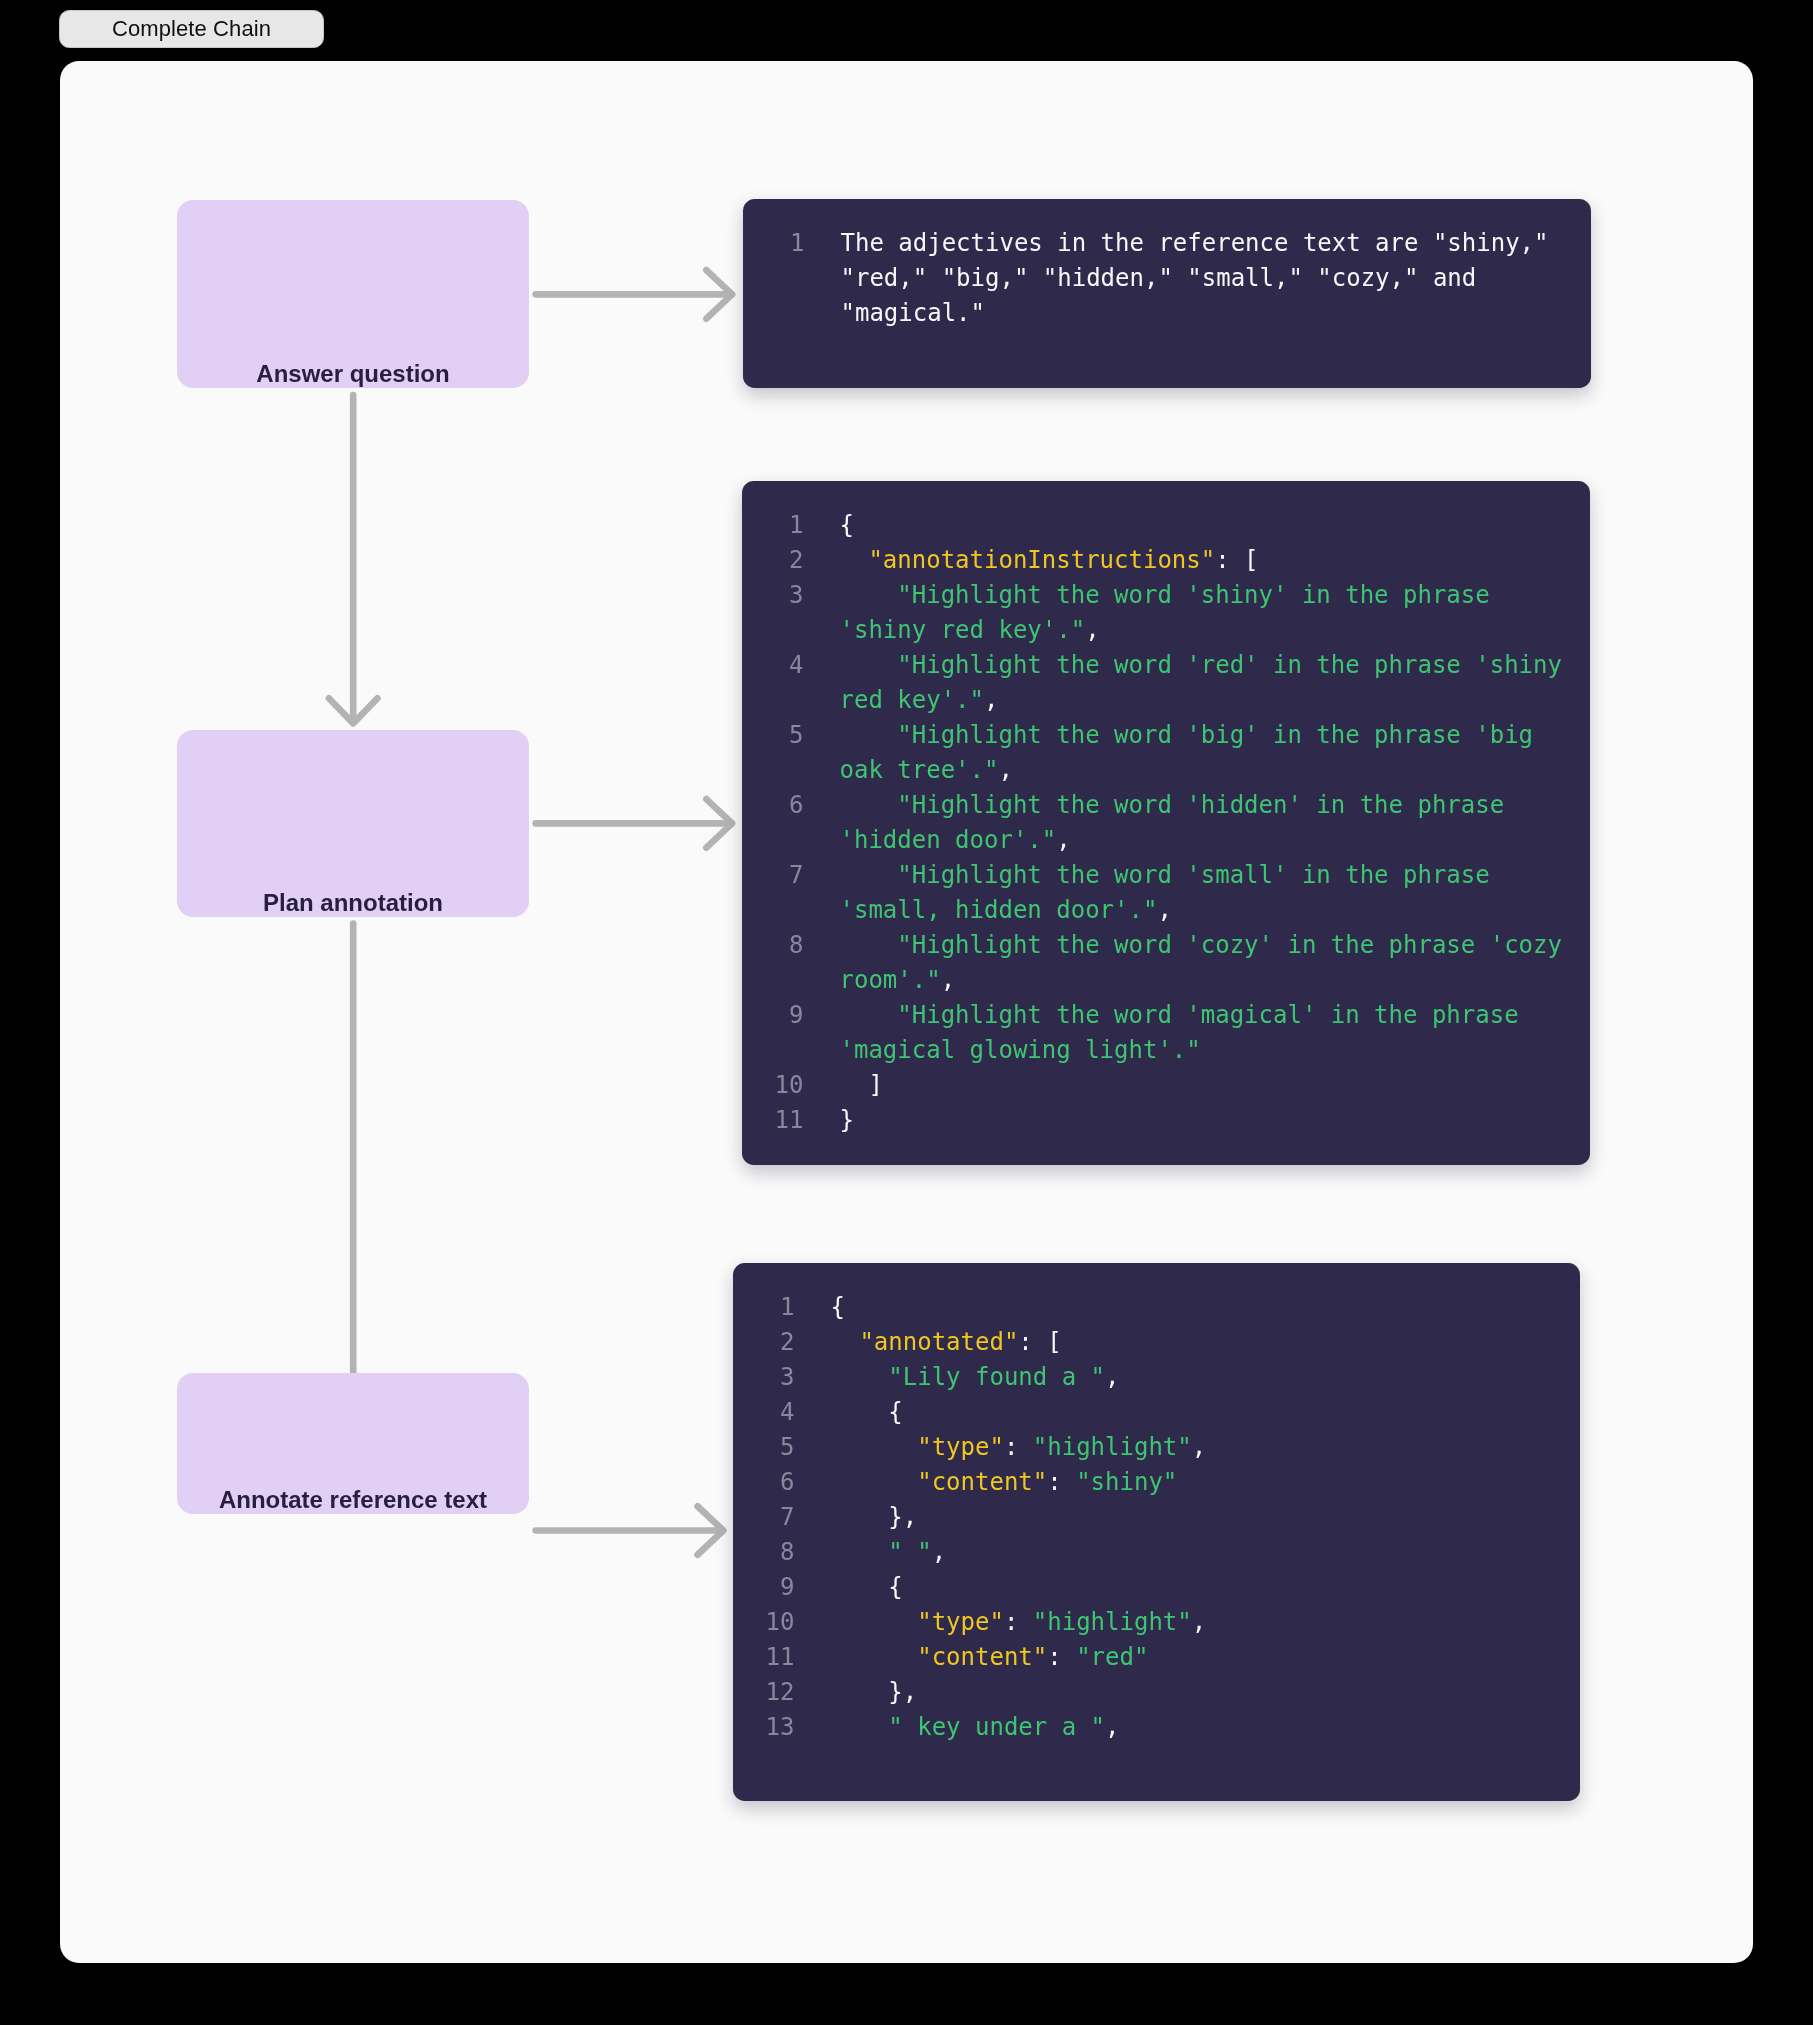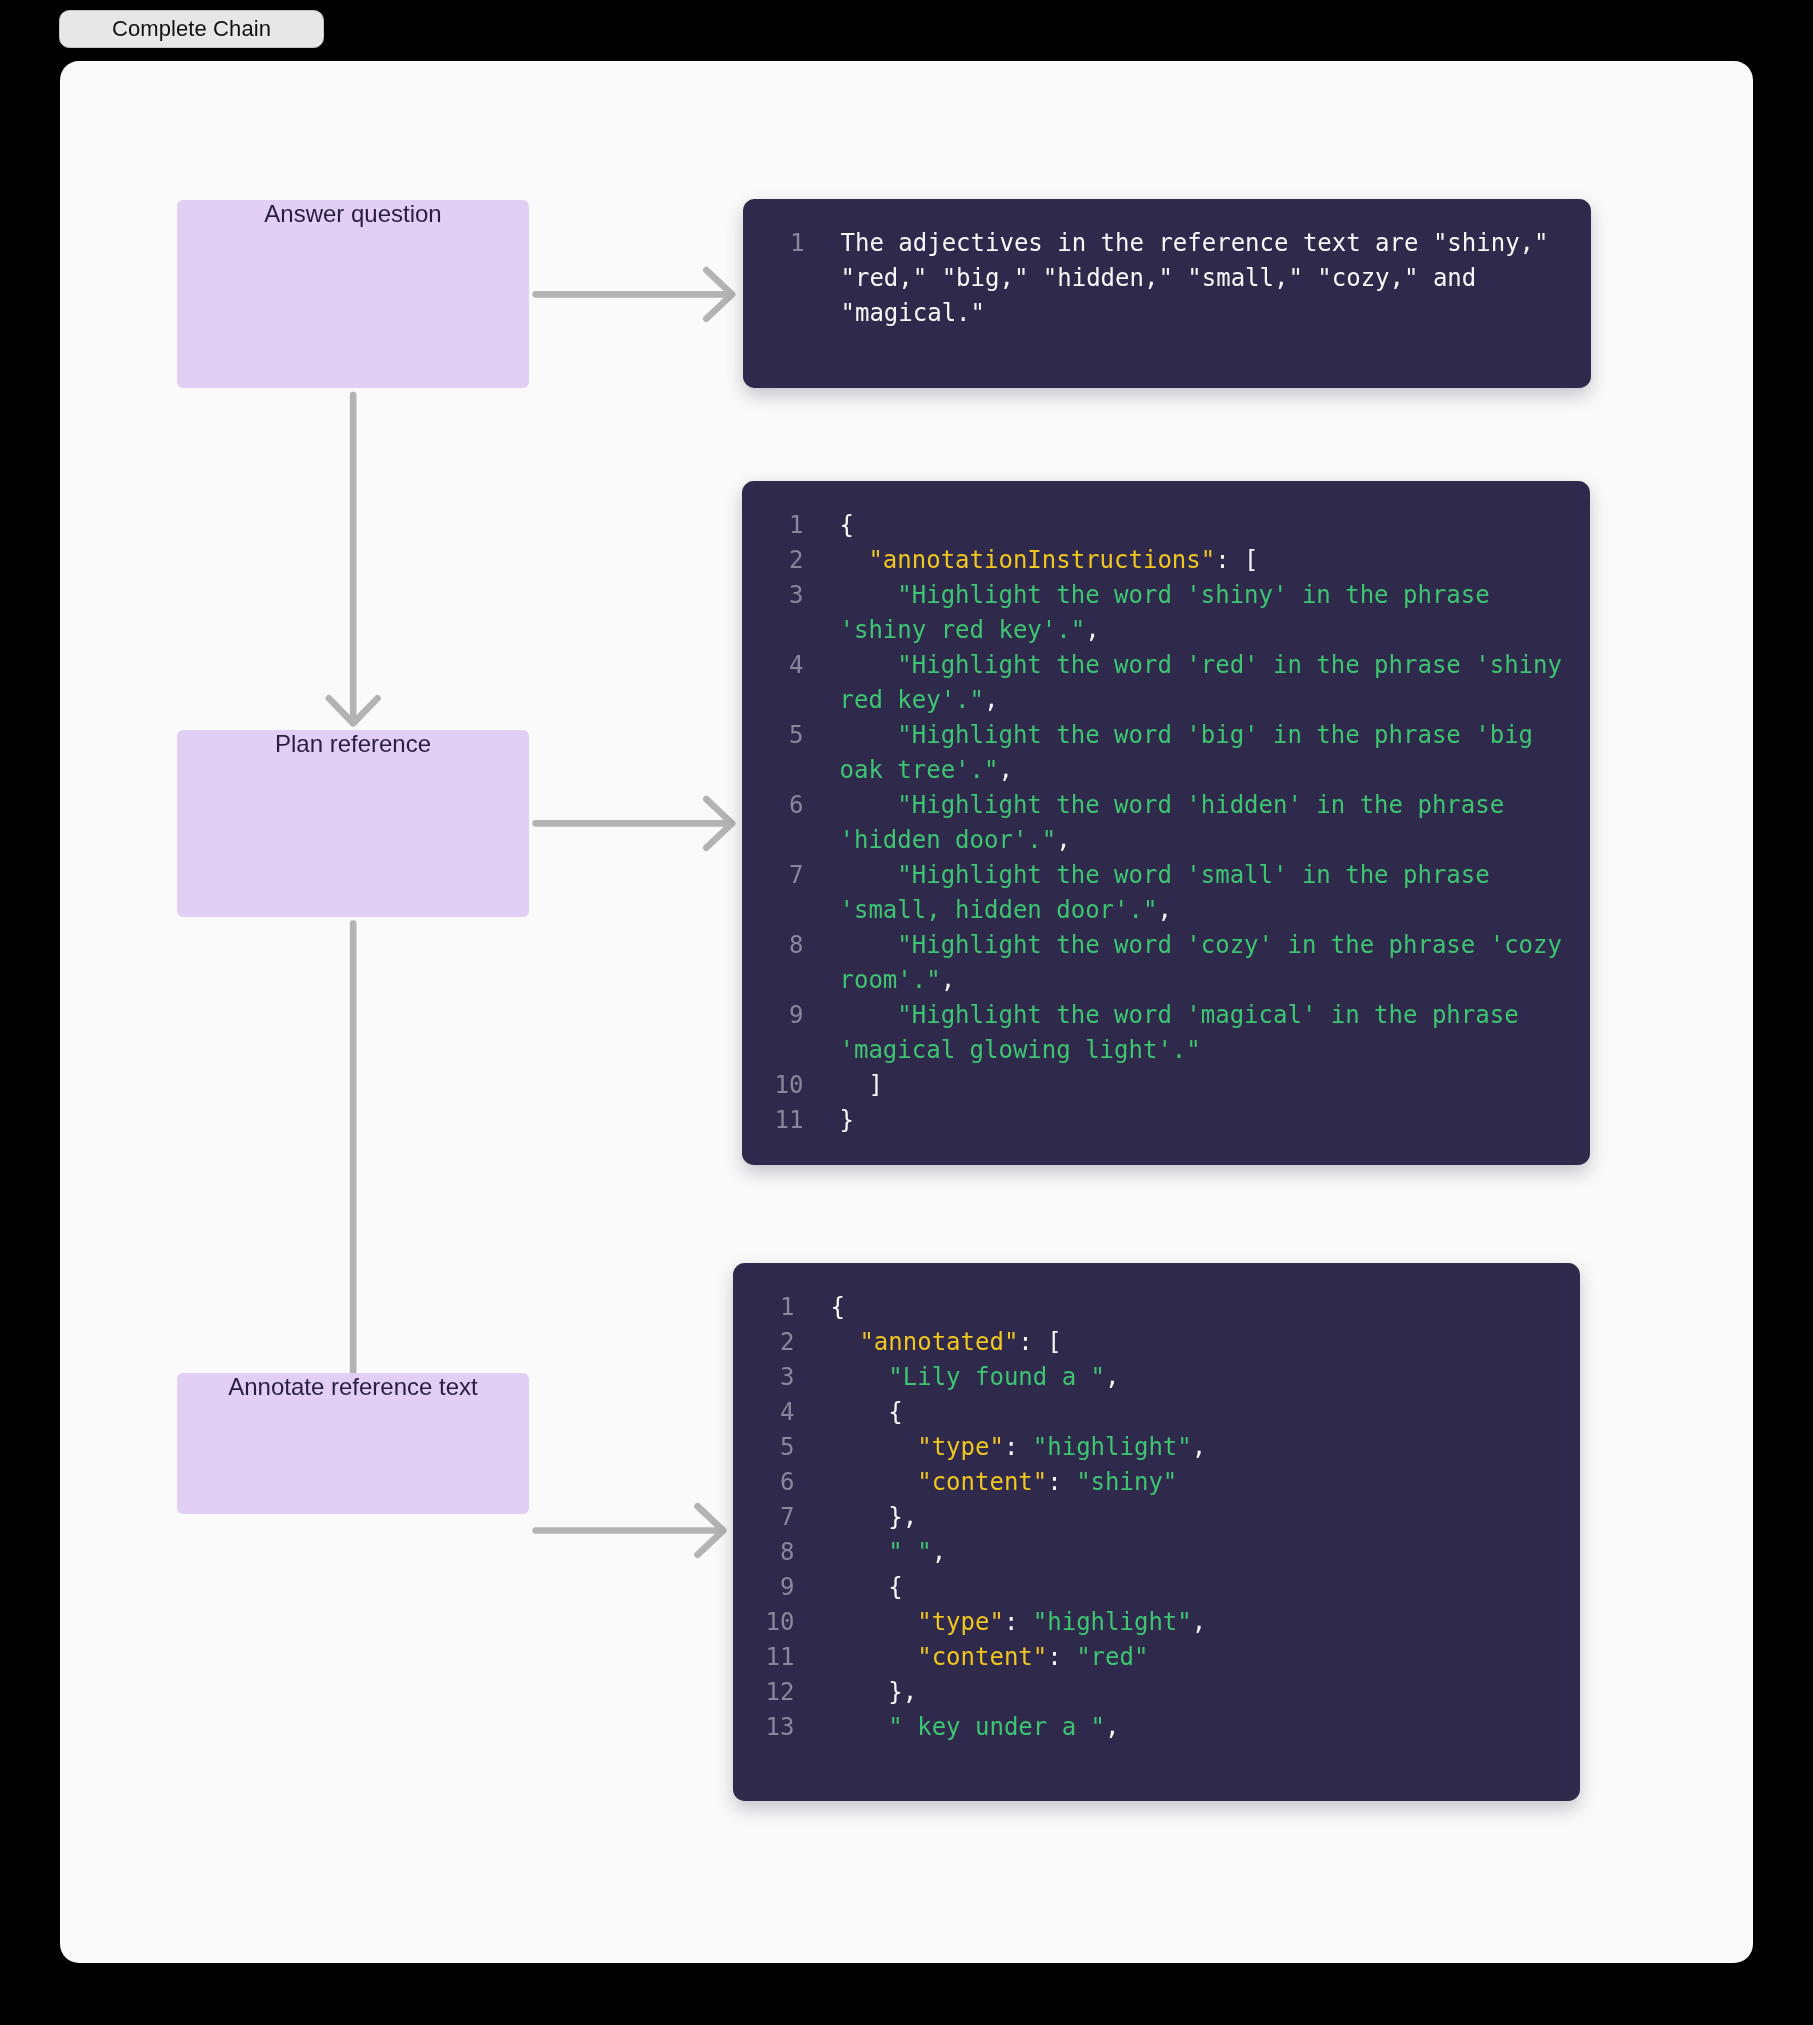"Answer question" .node { align-items: flex-start -> flex-end; border-radius: 6px -> 16px; font-weight: 400 -> 700 }
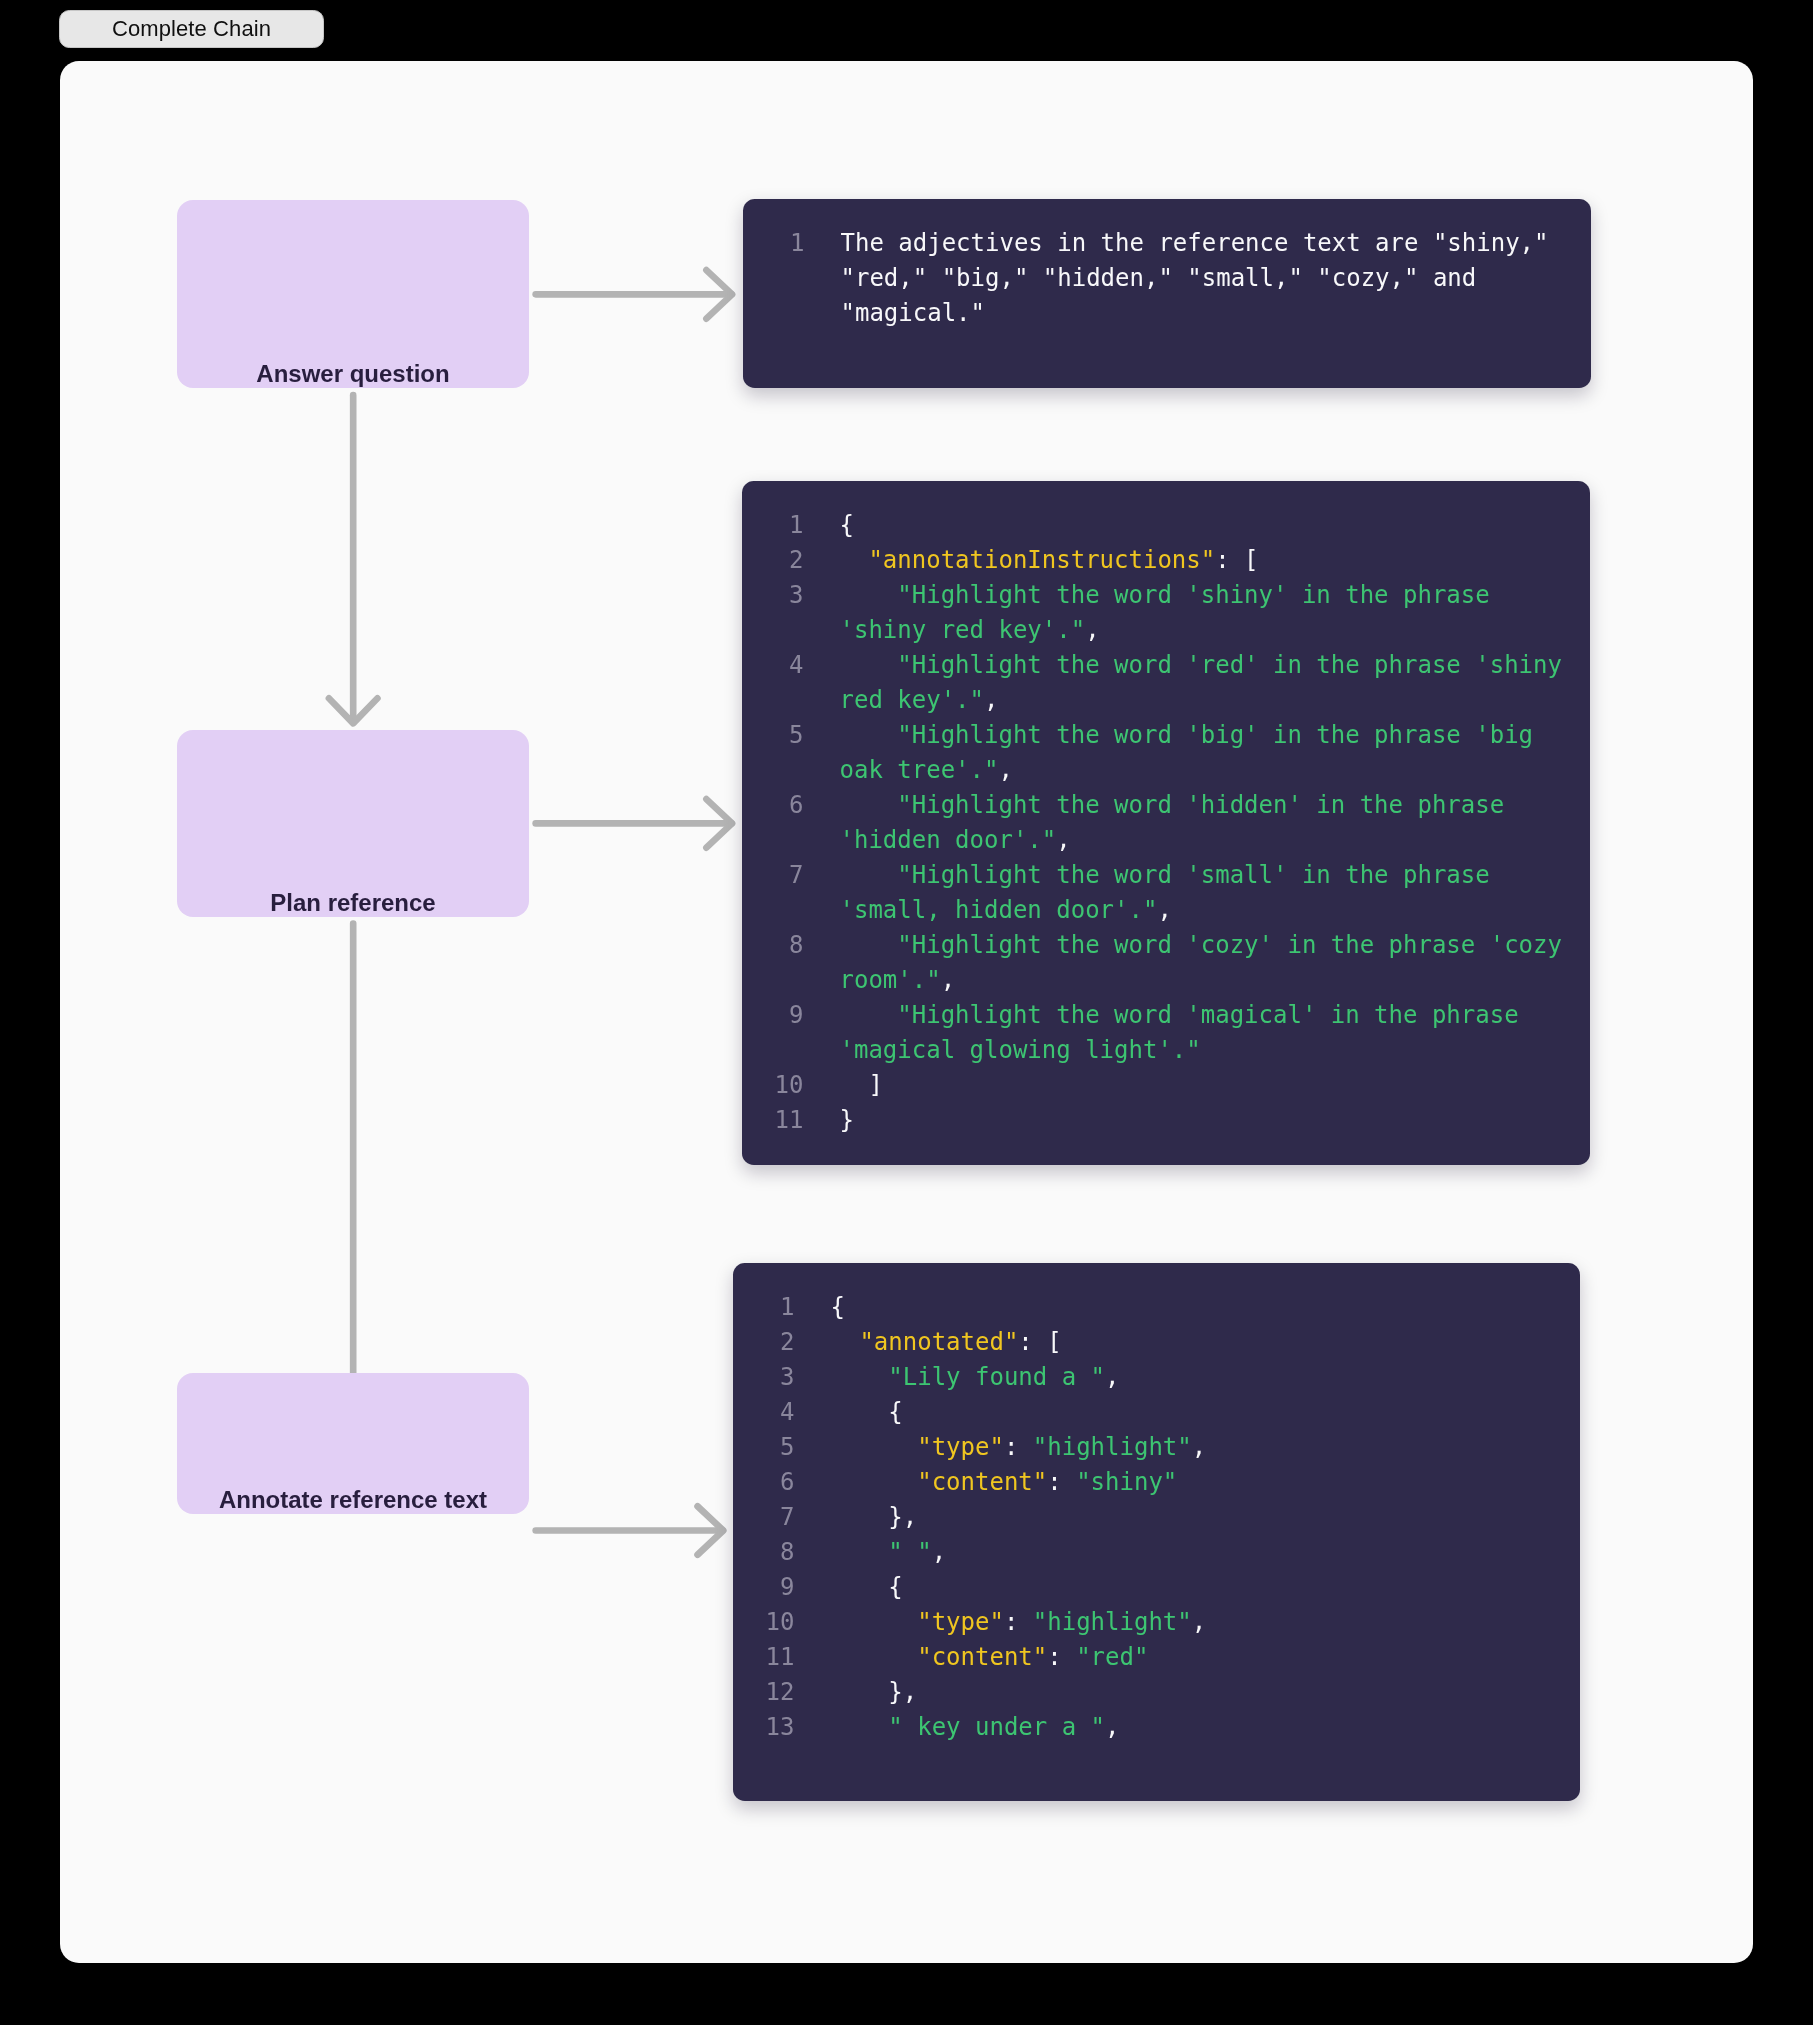"Plan reference" span { text: reference -> annotation }
